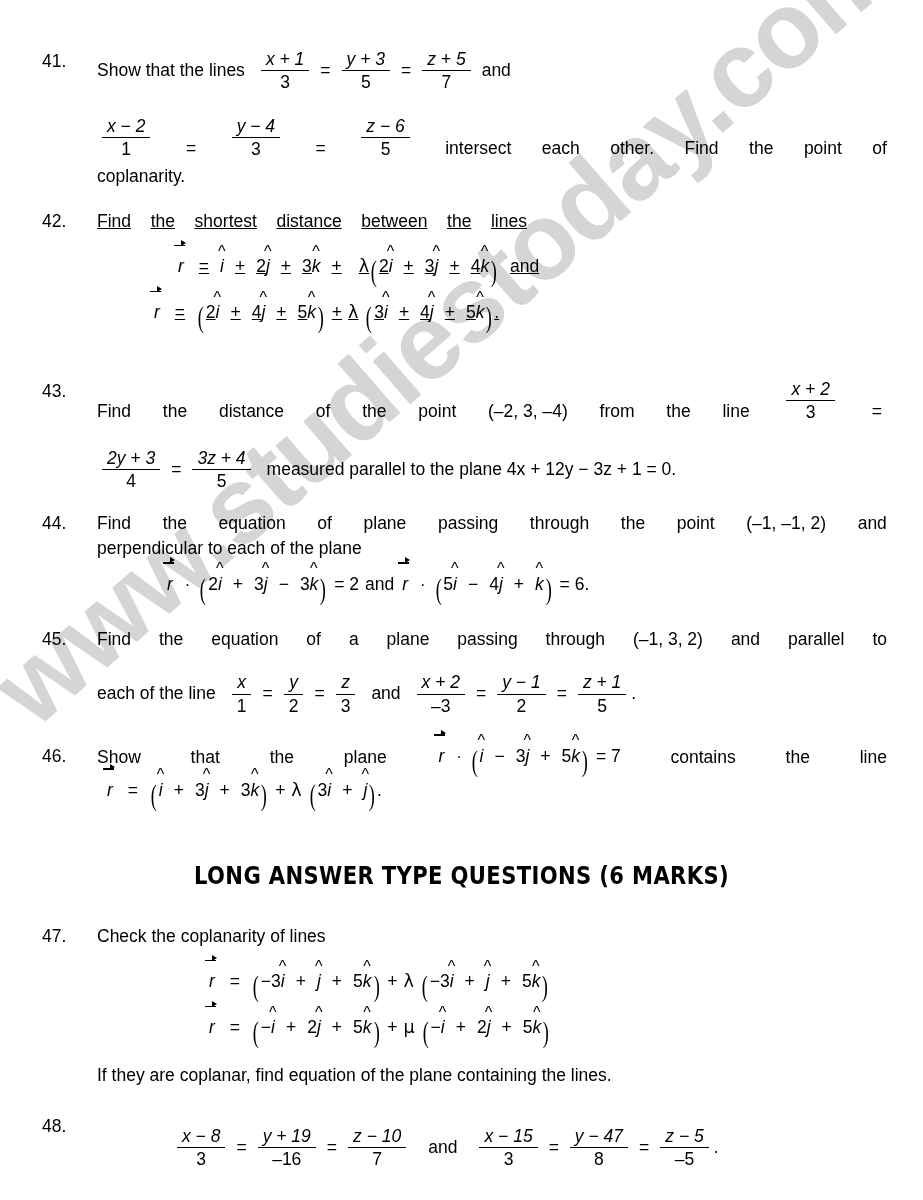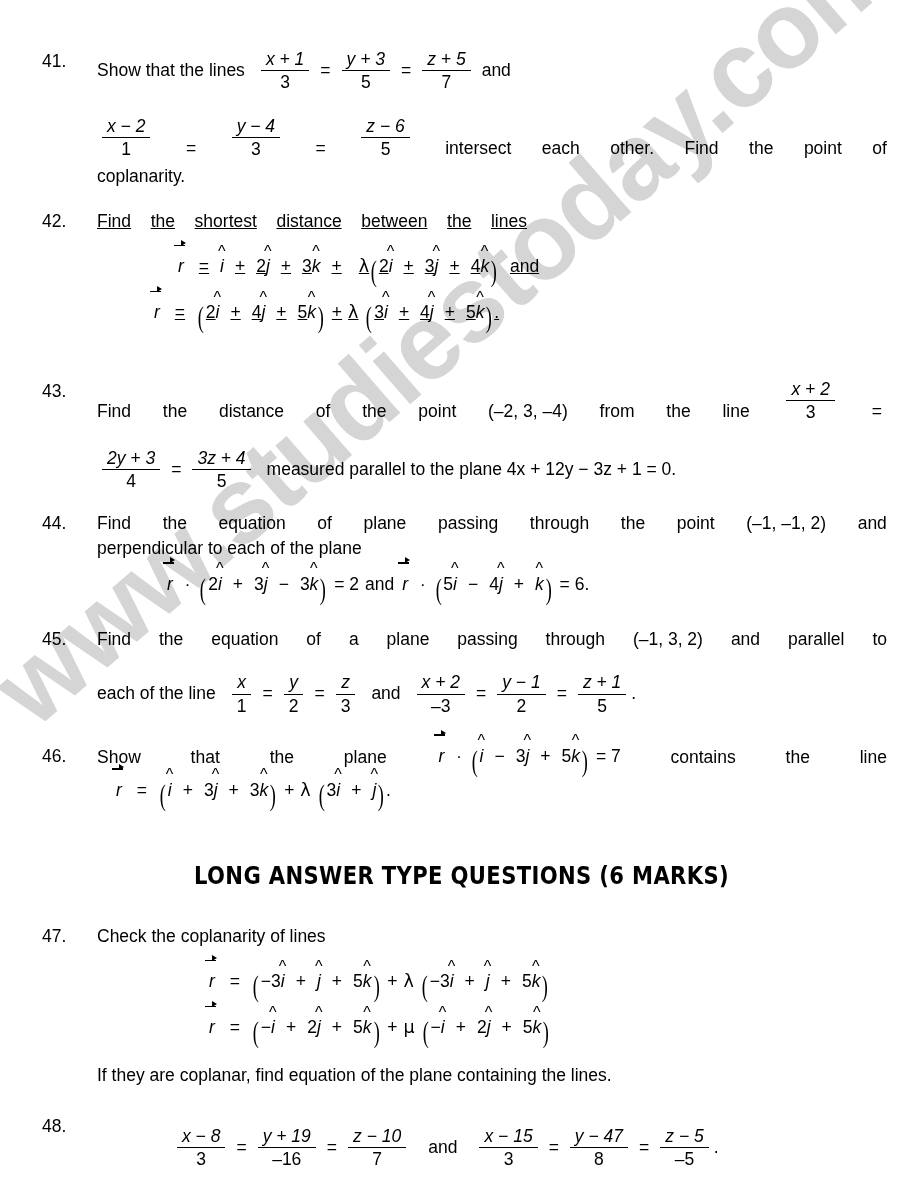"r = (i + 3j" div.line { margin-left: 17px -> 8px }
